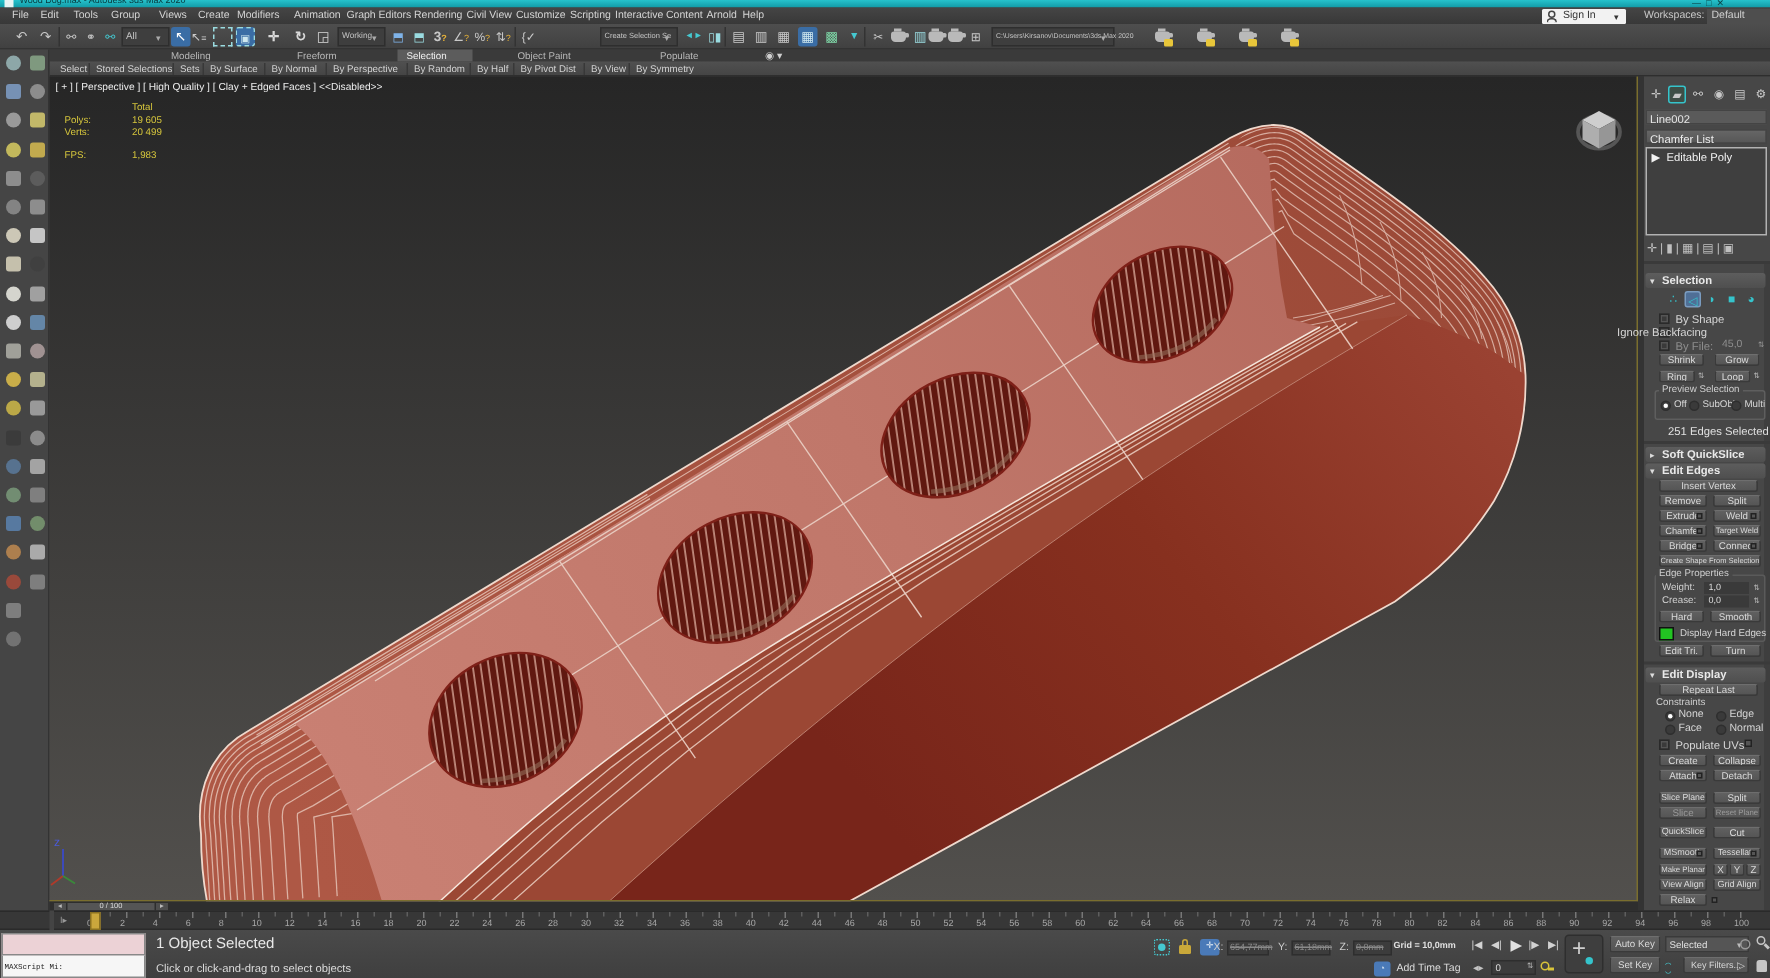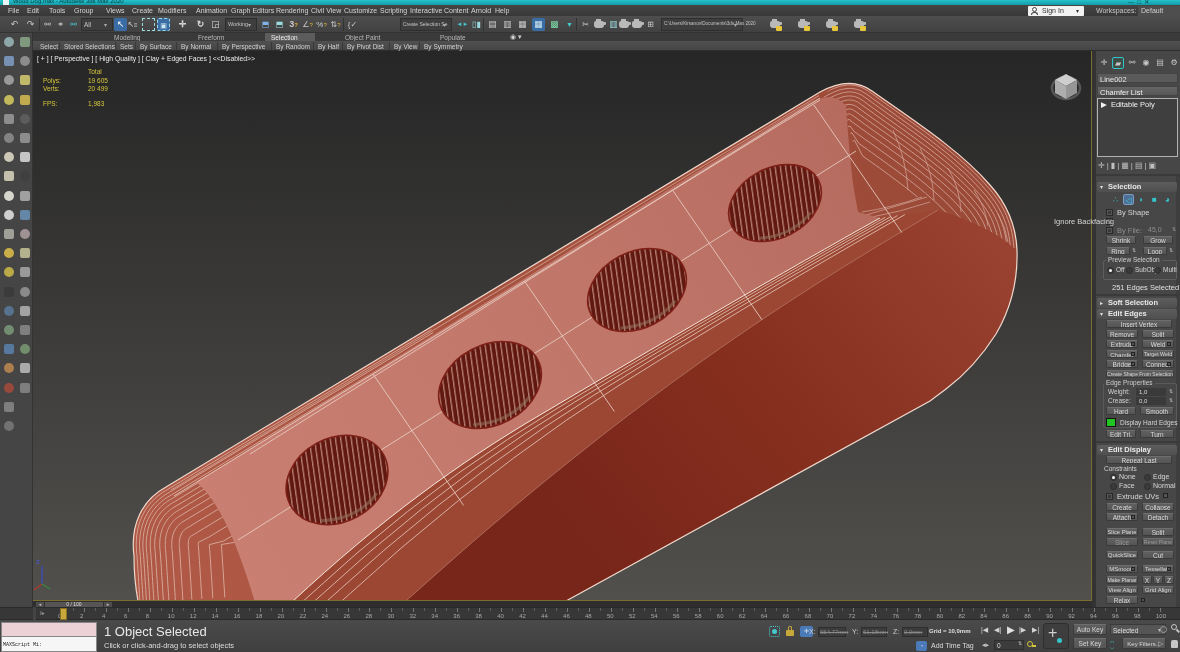"Ignore Backfacing" div.cbl { left: 1054px -> 1078px }
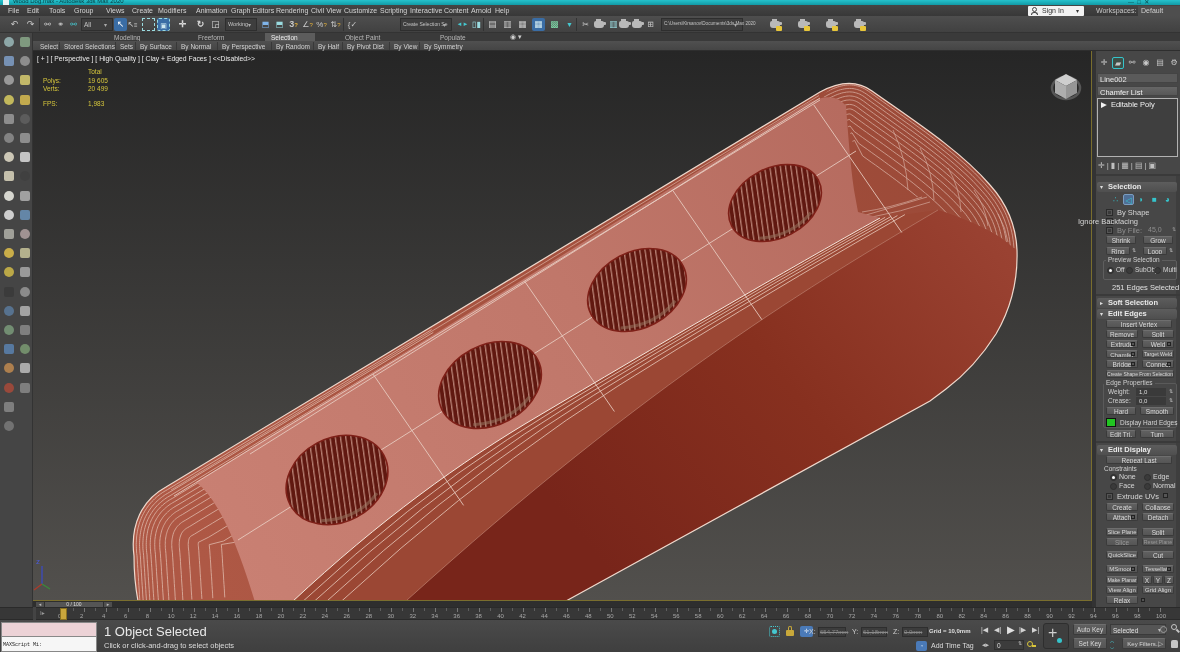"Soft Selection" div.hdr { text: Selection -> QuickSlice }
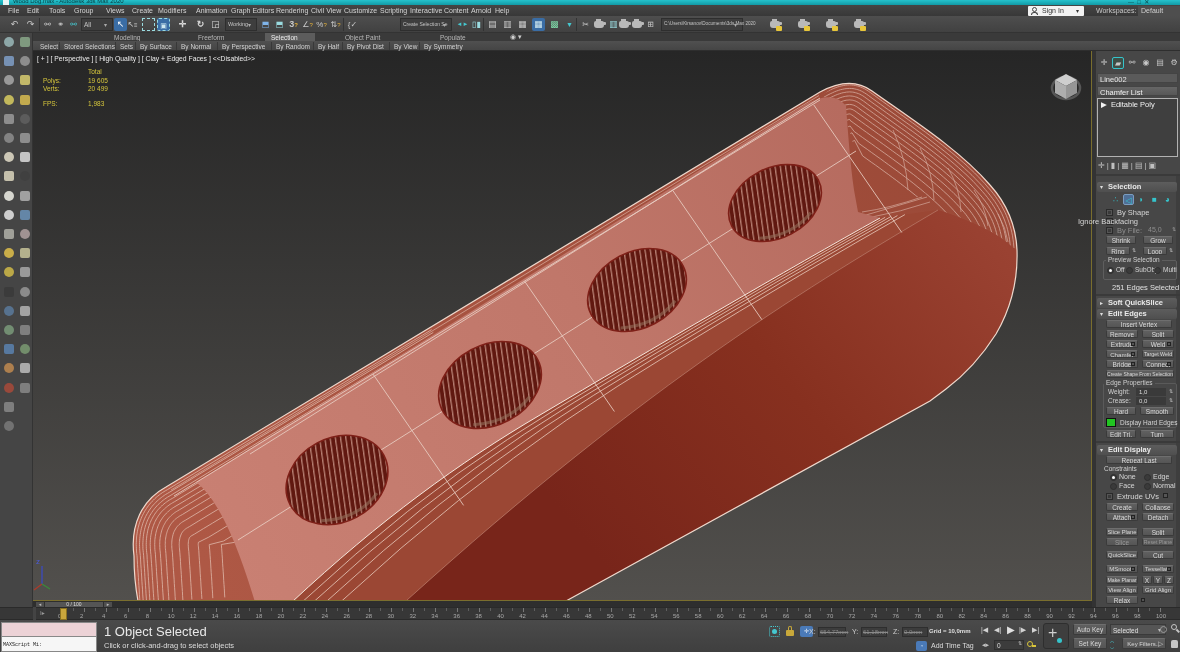"Extrude UVs" div.cbl { text: Extrude -> Populate }
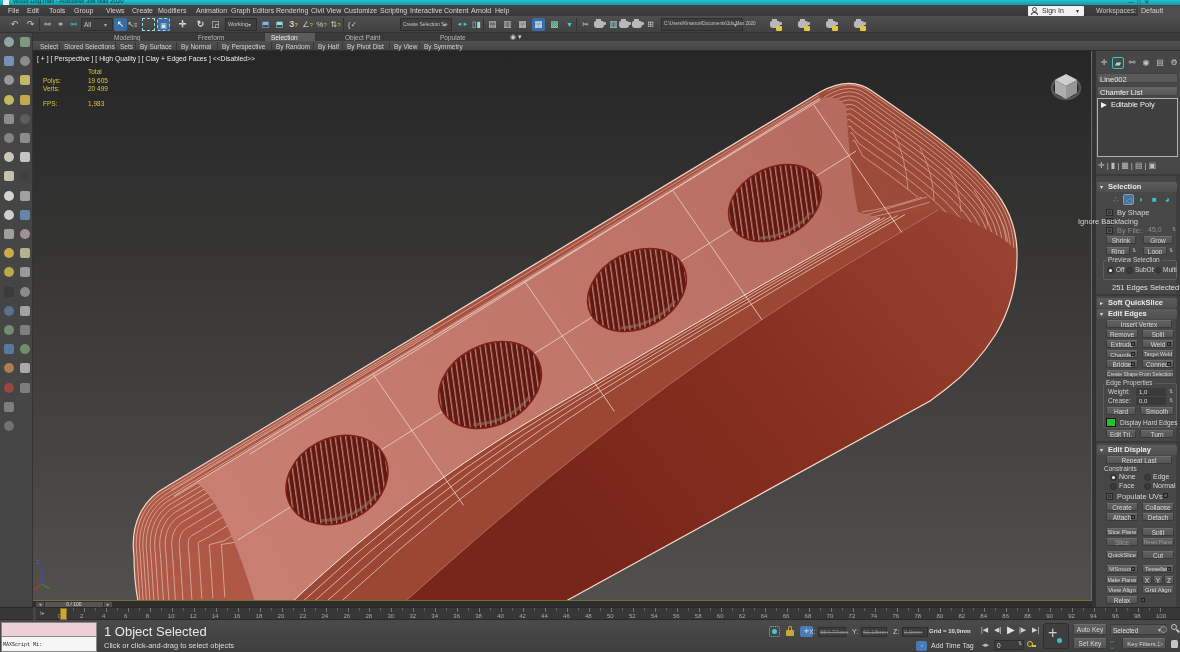"1 Object Selected" div.tx { font-size: 13px -> 10px }
